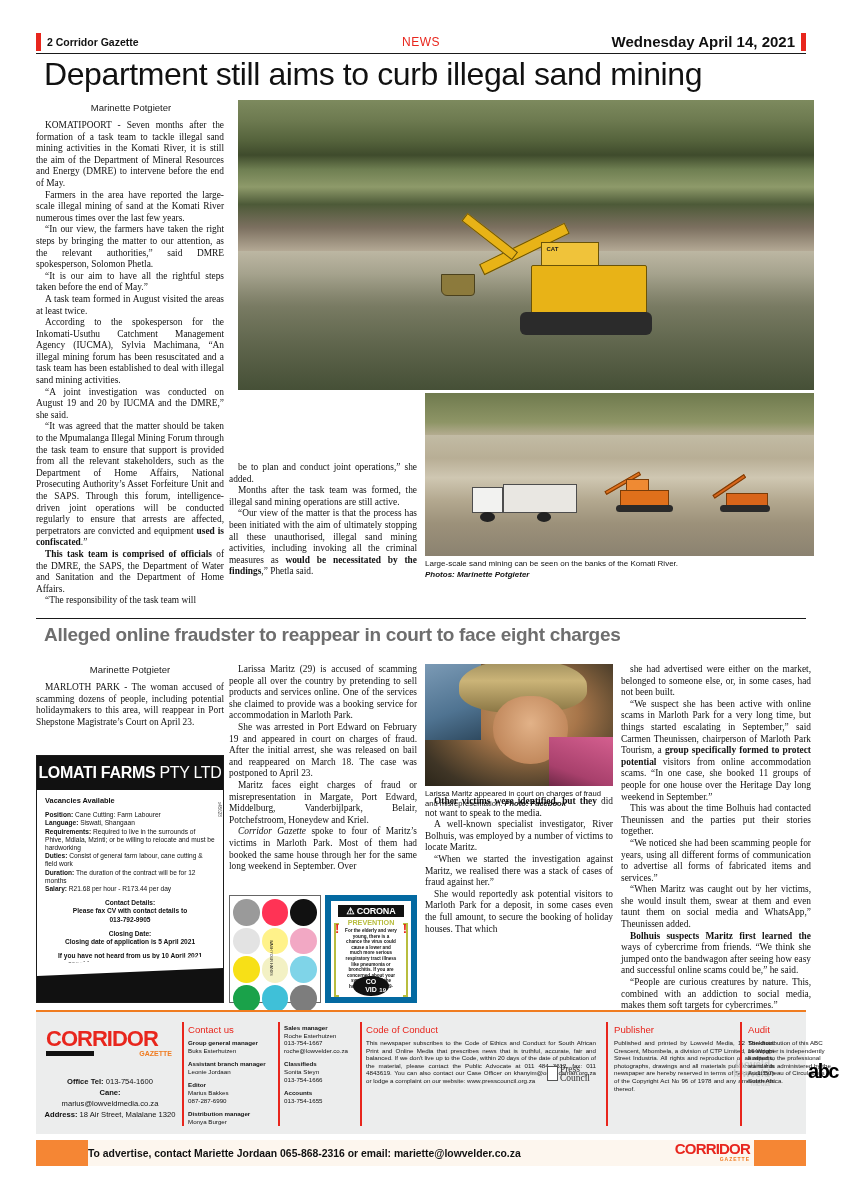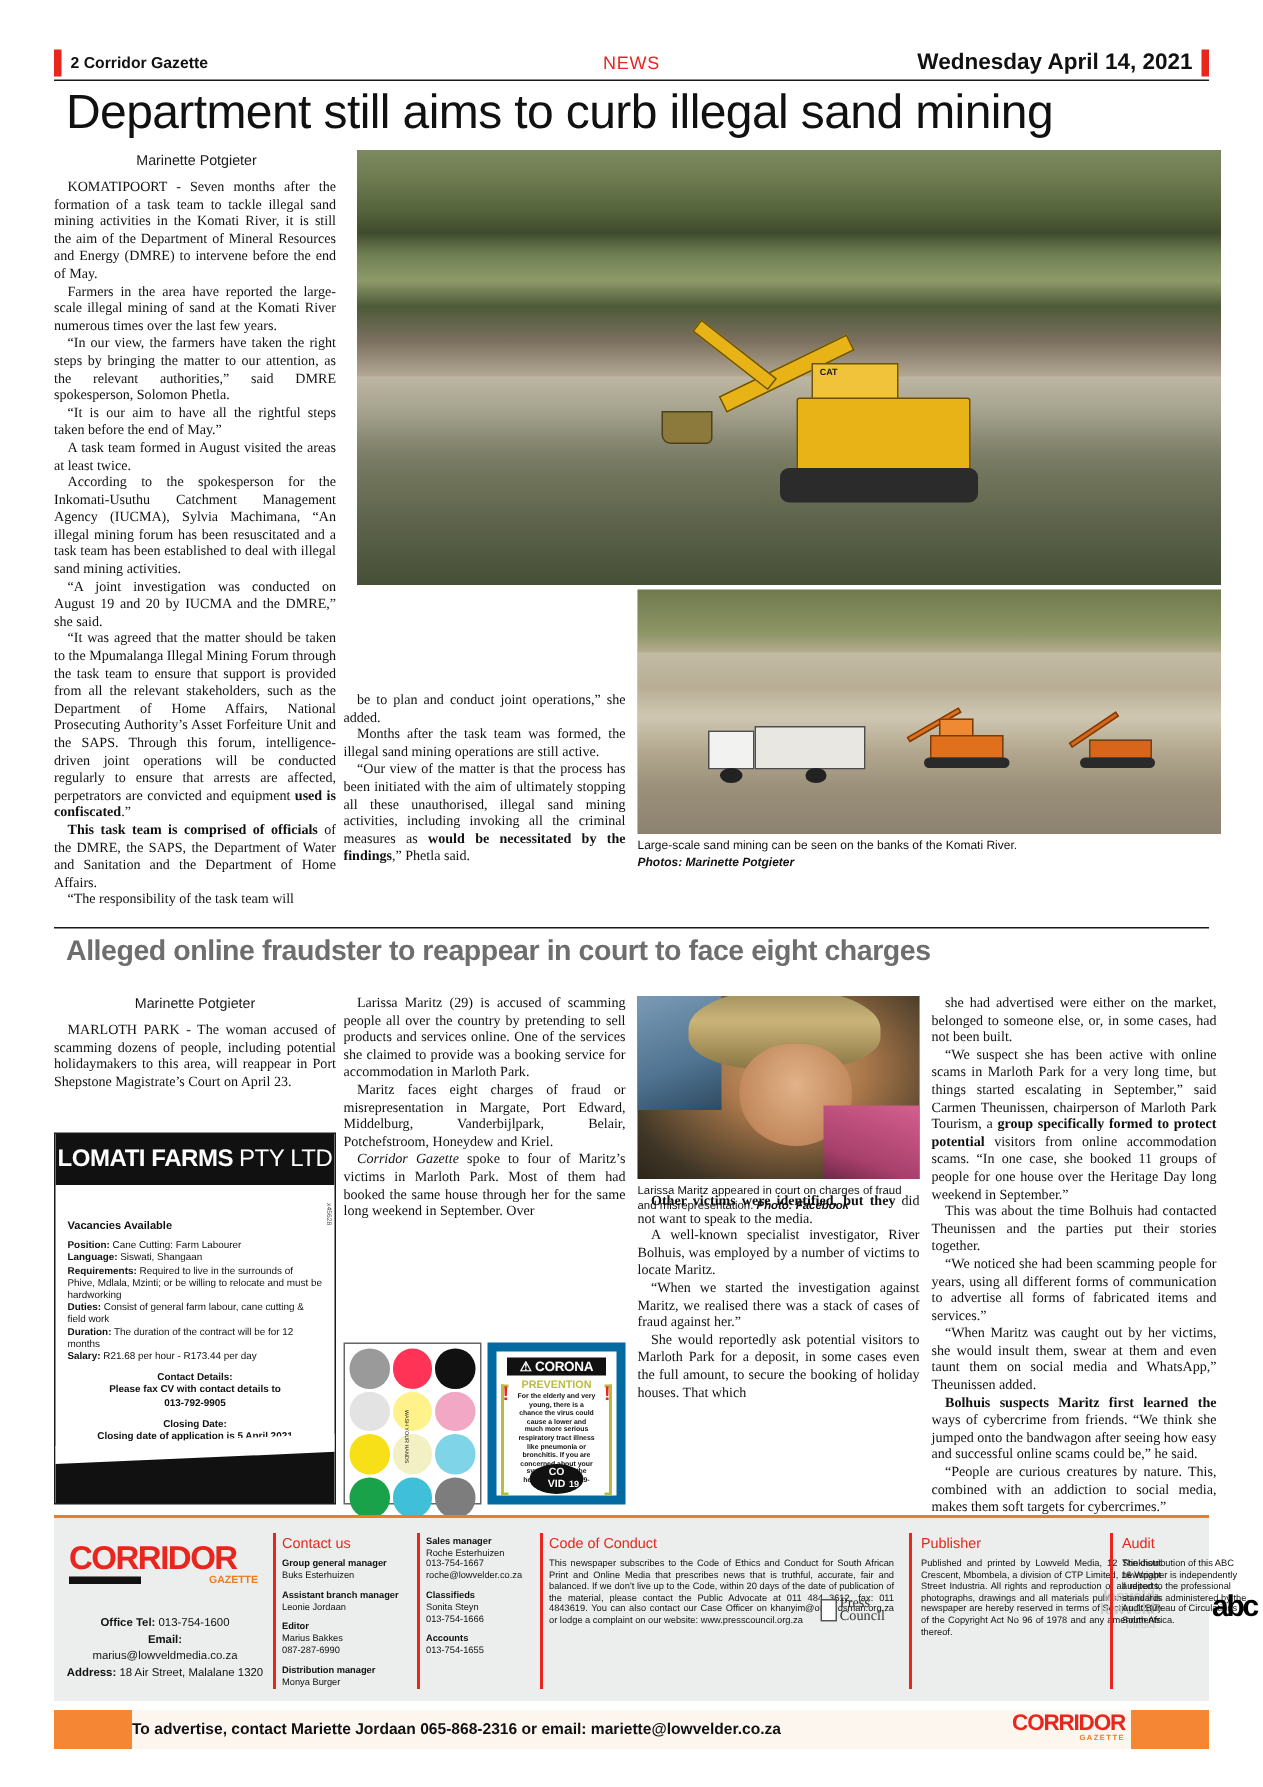"She was arrested in Port" p { html: none -> <p>She was arrested in Port Edward on February 19 and appeared in court on charges of fraud. After the initial arrest, she was released on bail and reappeared on March 18. The case was postponed to April 23.</p> }
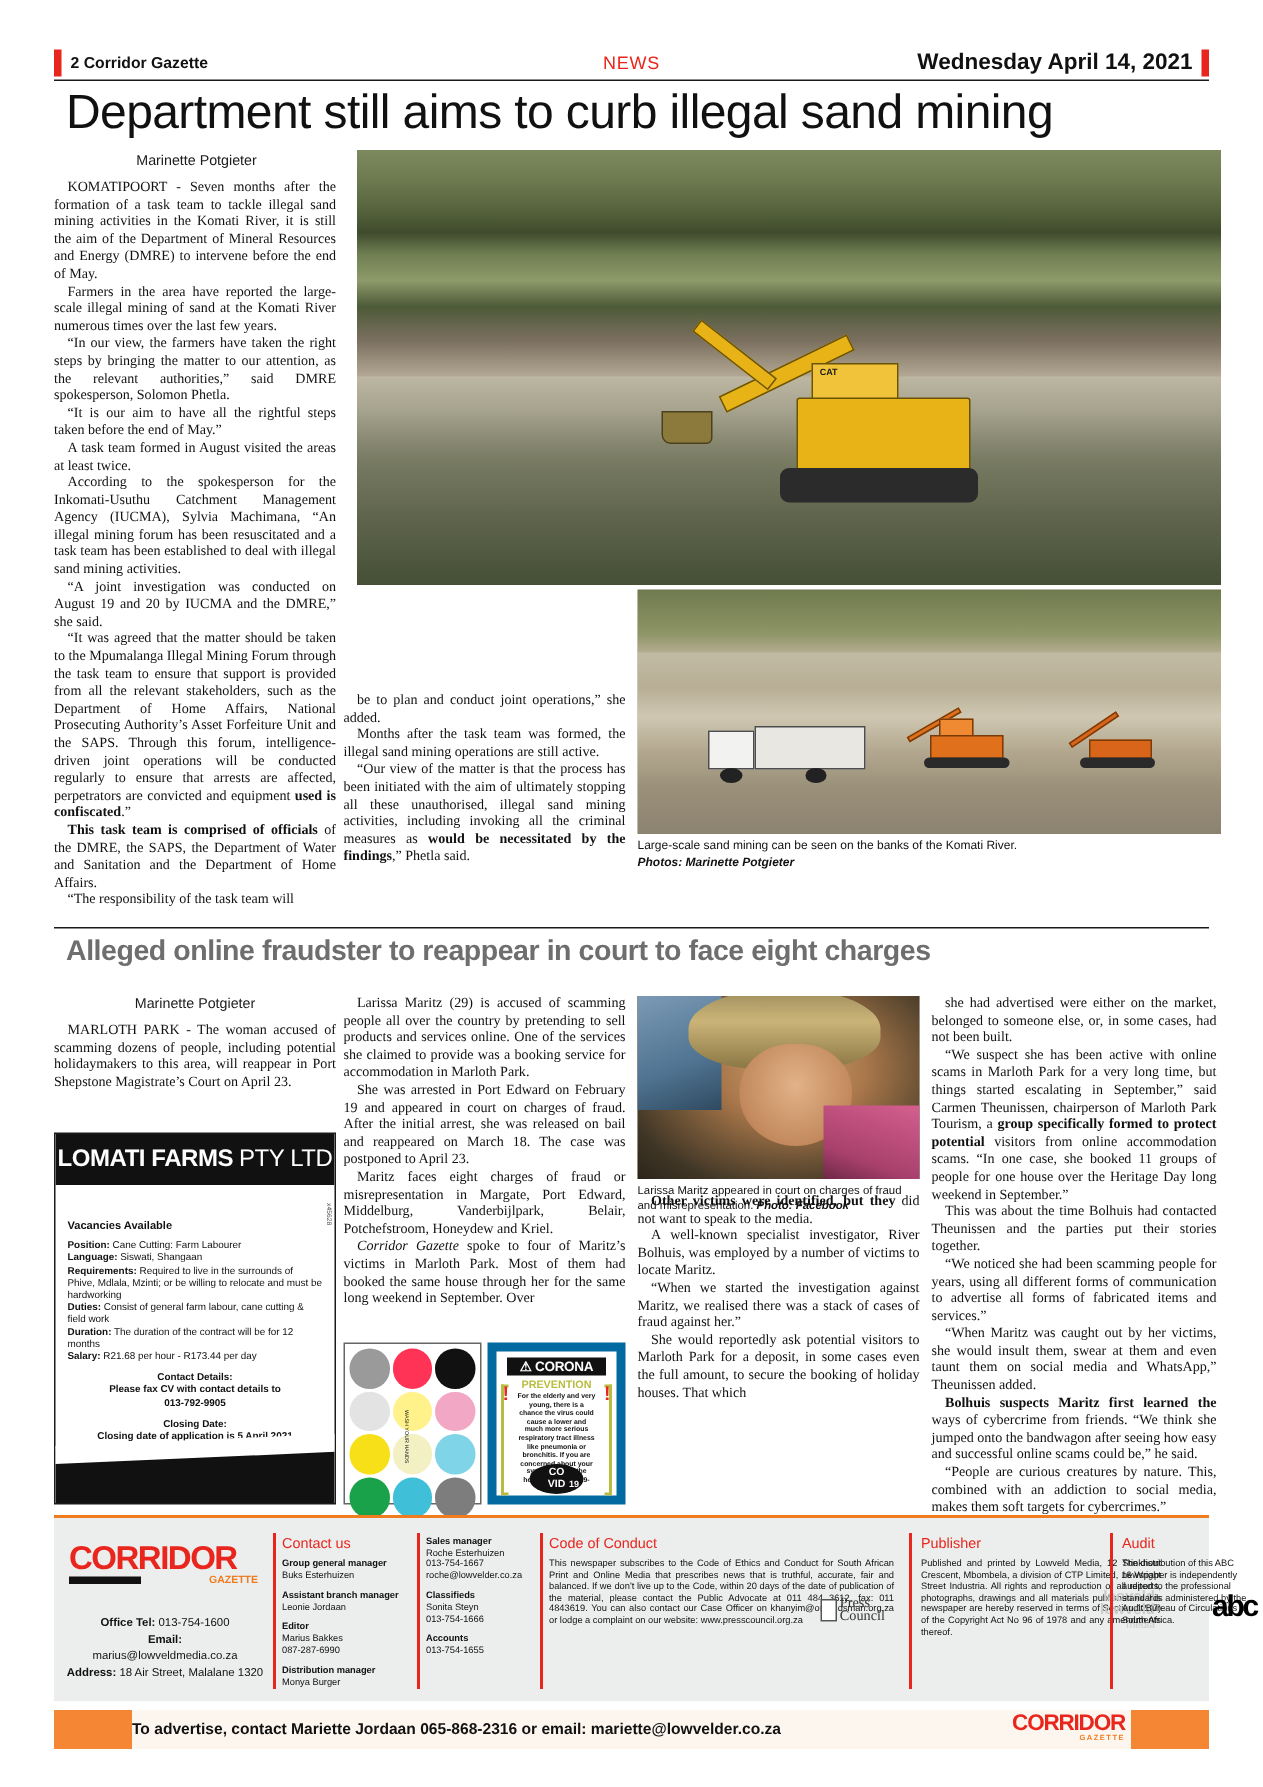"Vacancies Available" .lom-body { padding: 23px 8px 0 8px -> 7px 8px 0 8px }
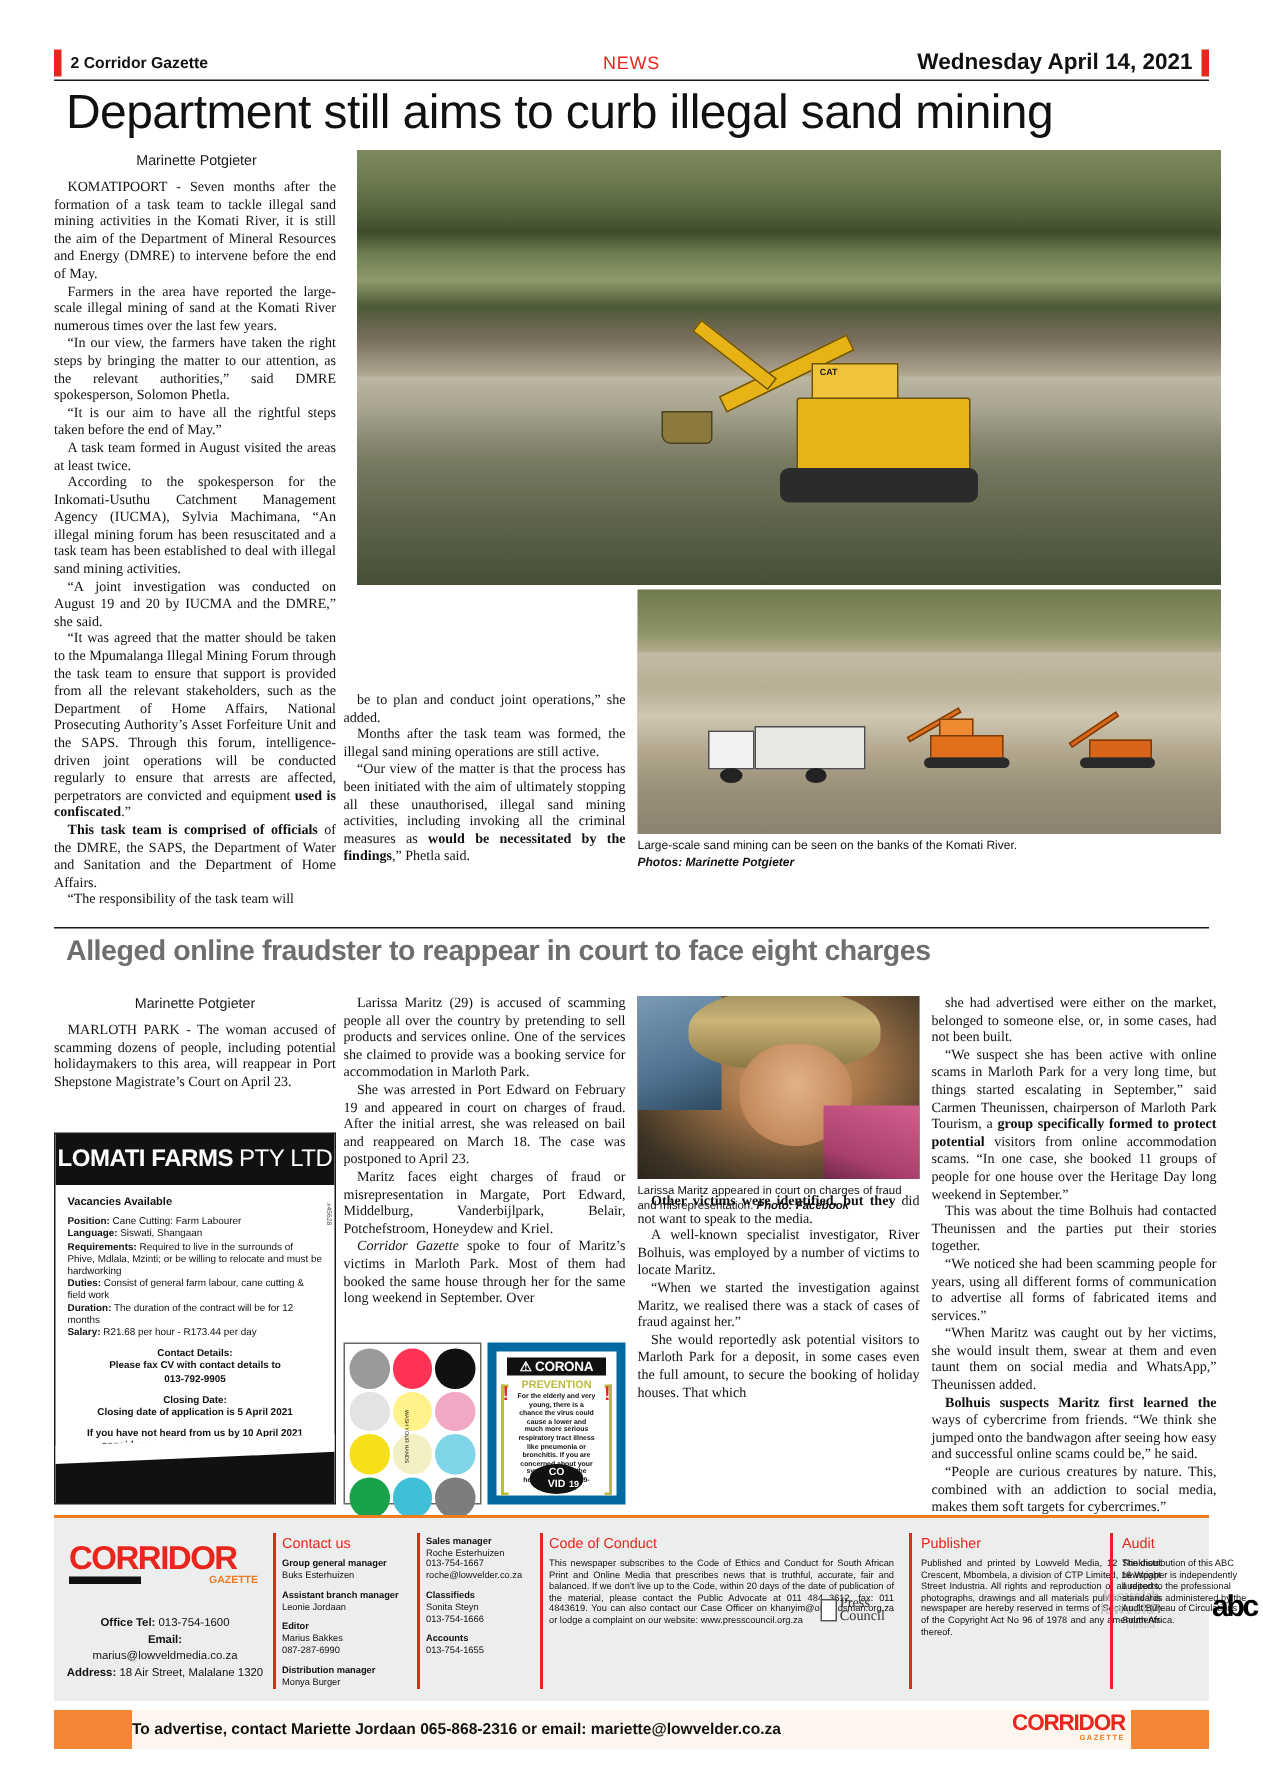"Email:" b { text: Email -> Cane }
